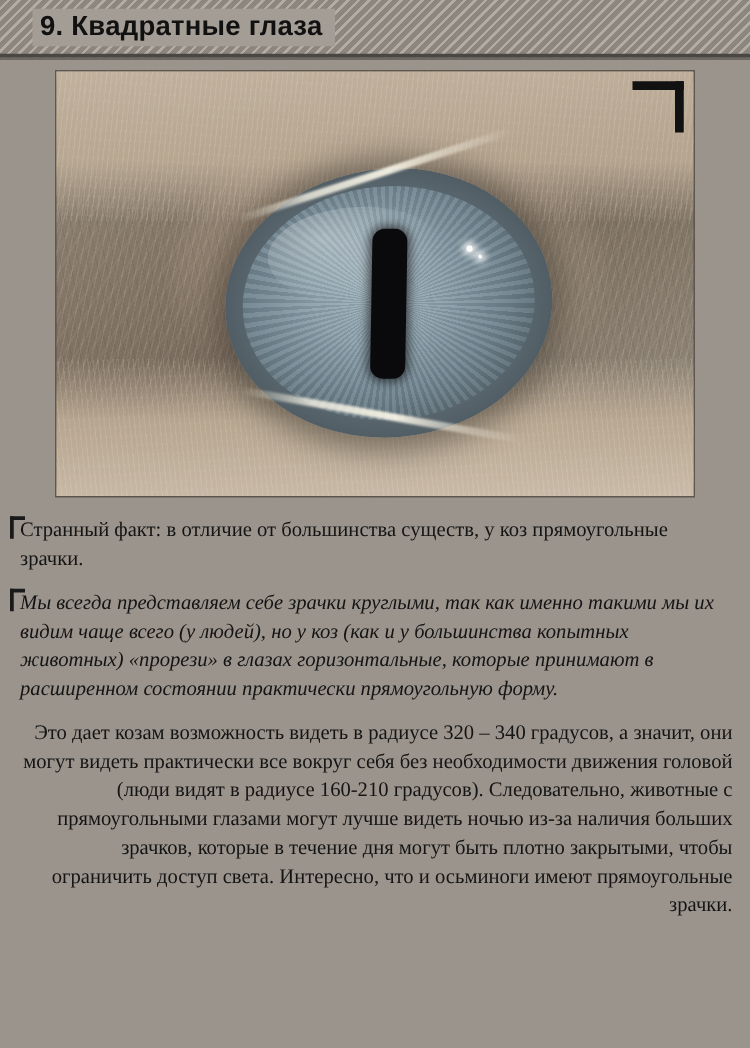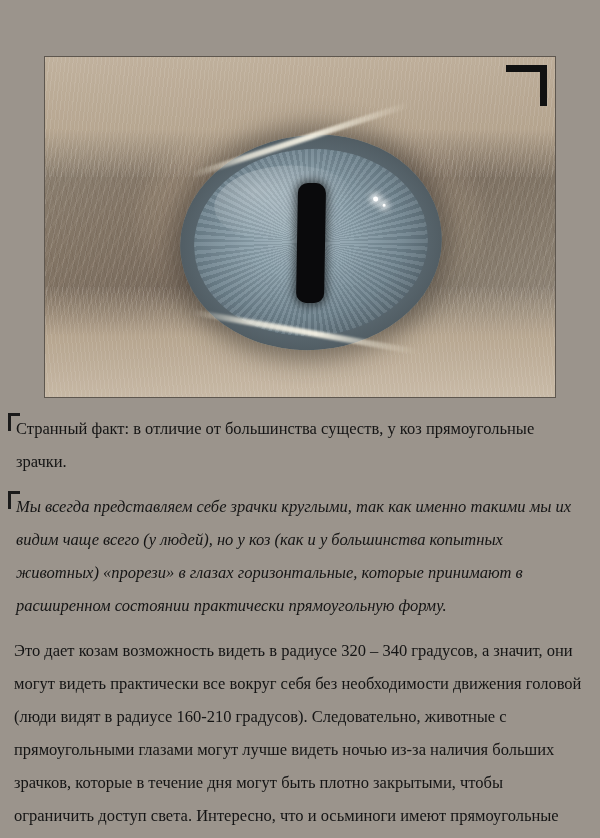"9. Квадратные глаза" div.header { html: none -> <div> <div>9. Квадратные глаза</div> <div></div> </div> }
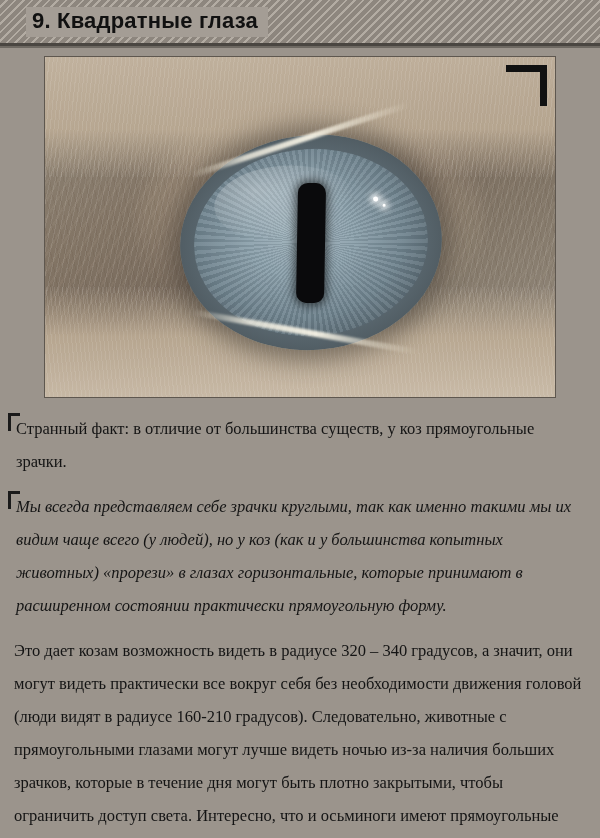"Странный факт: в отличие от" .para { line-height: 33px -> 23px }
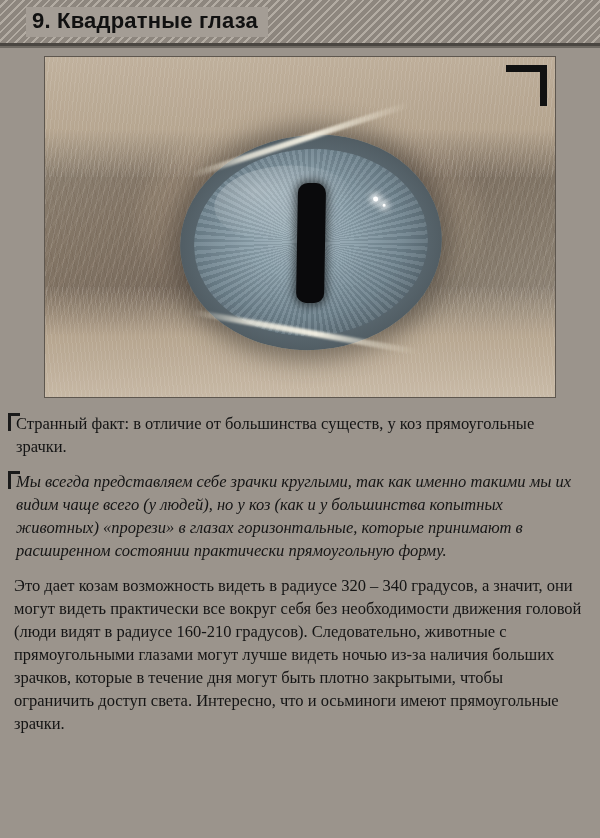"Это дает козам возможность видеть" .p3 { text-align: none -> right }
